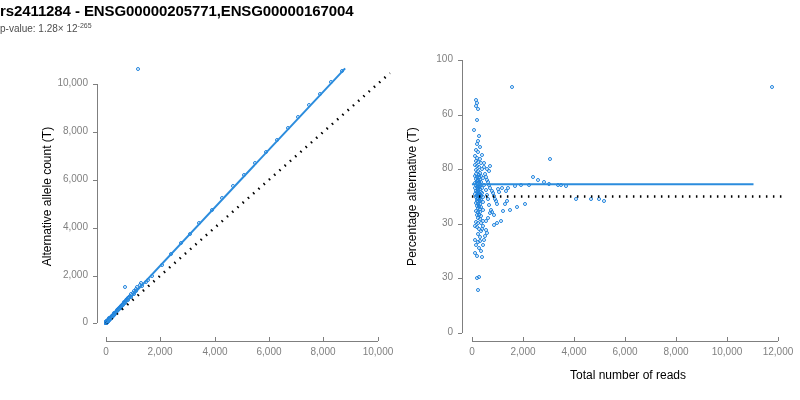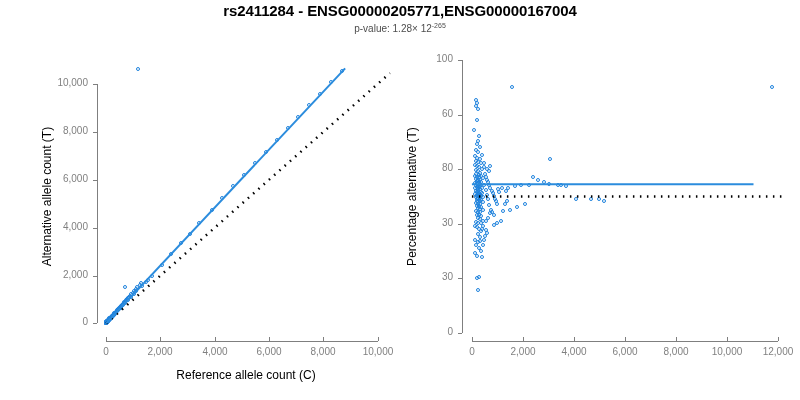"rs2411284 -" #title-block { text-align: center -> none }
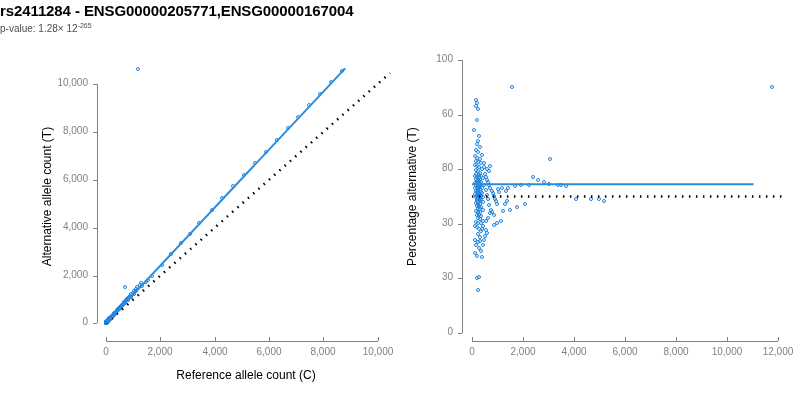"Reference allele count (C)" div.axis-title { html: <div>Reference allele count (C)</div> -> none }
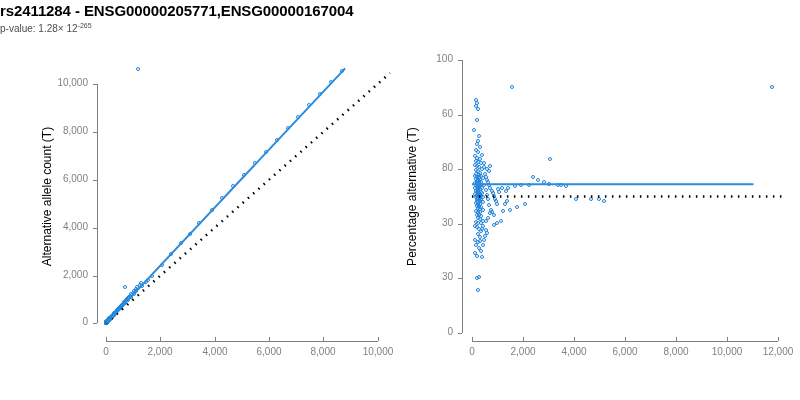"Total number of reads" div.axis-title { html: none -> <div>Total number of reads</div> }
